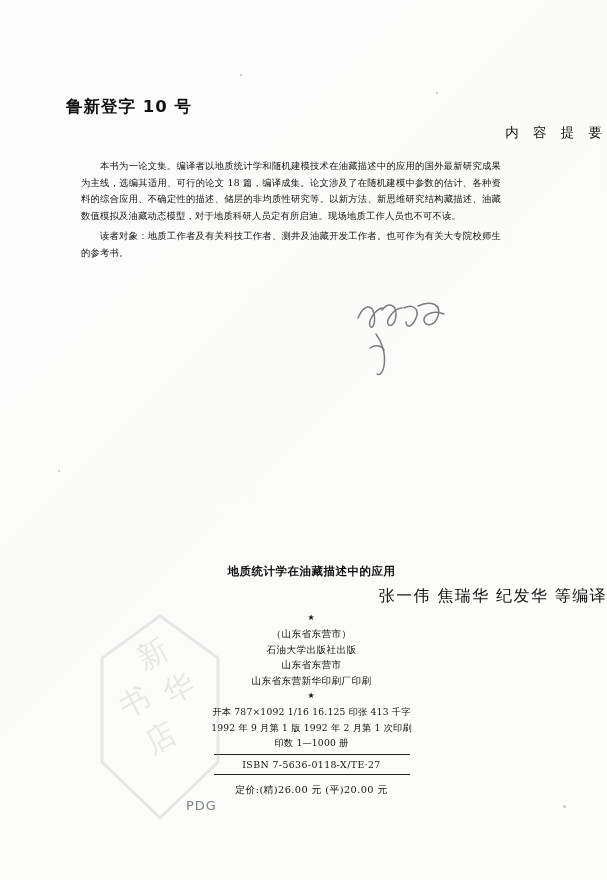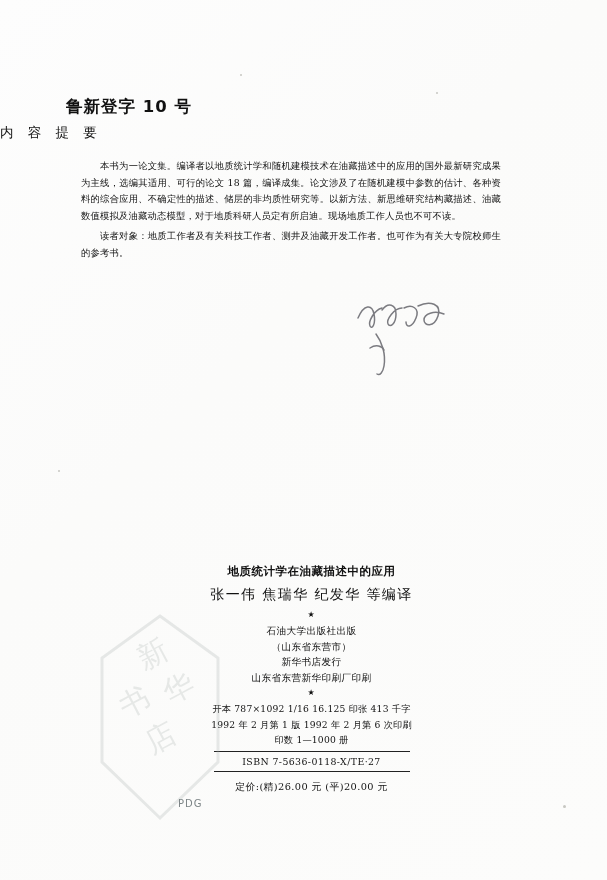"内 容 提 要" .abstract-title { text-align: left -> right }
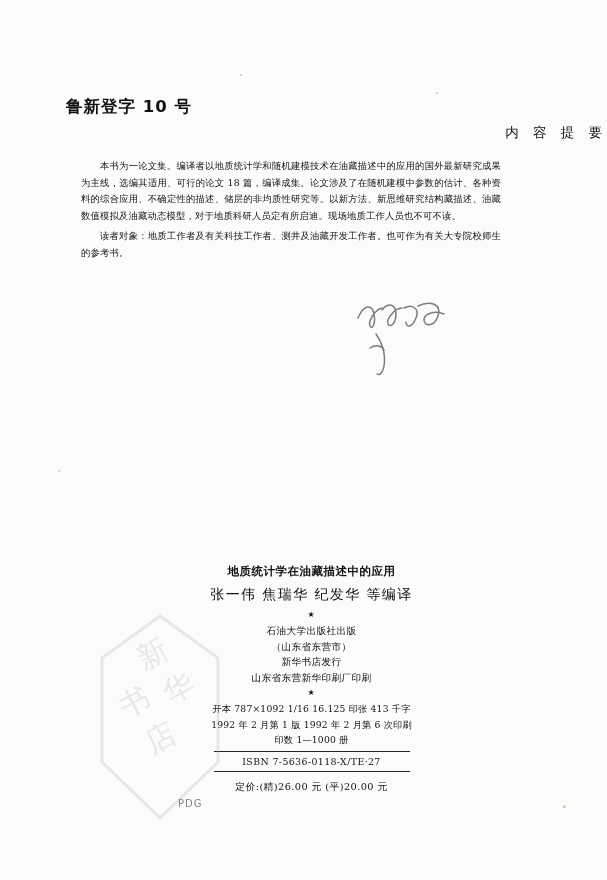"张一伟 焦瑞华 纪发华 等编译" .col-authors { font-size: 14px -> 16px; text-align: none -> right }
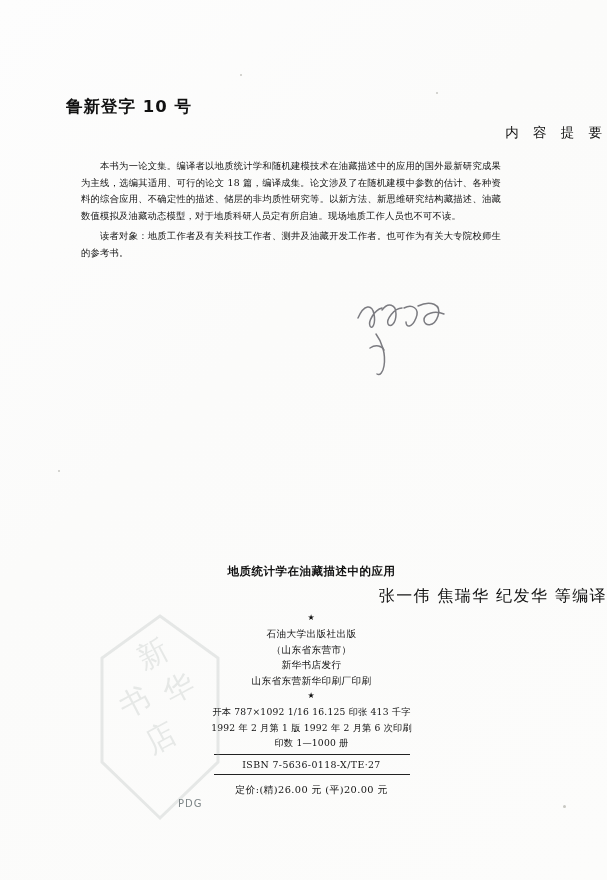"石油大学出版社出版" div.col-line { order: before "（山东省东营市）" -> after "（山东省东营市）" }
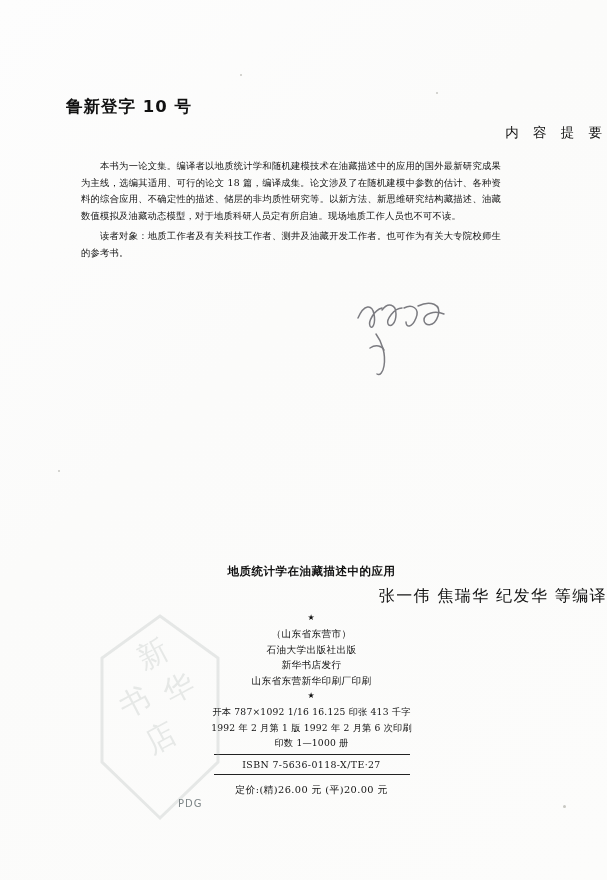"新华书店发行" div.col-line { text: 新华书店发行 -> 山东省东营市 }
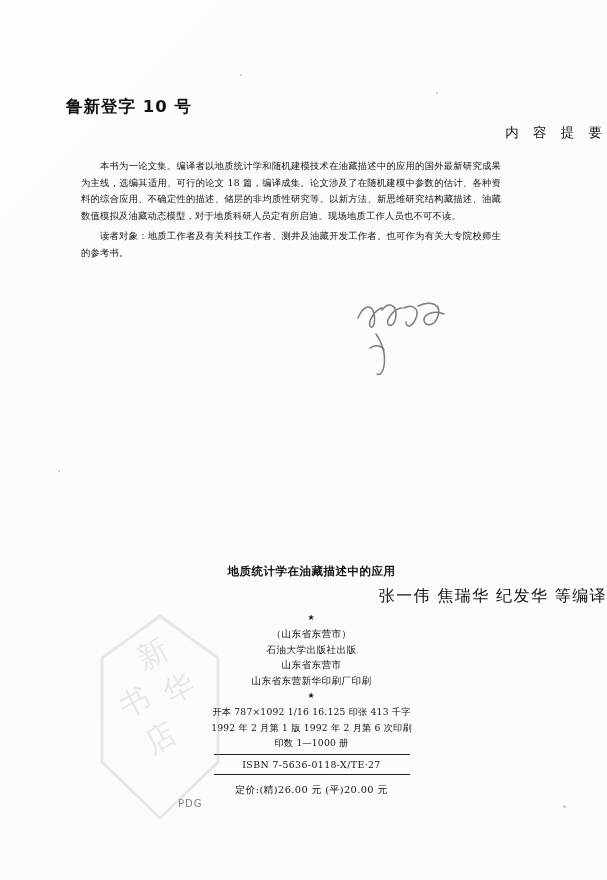"1992 年 2 月第 1" div.col-specs { text: 2 月第 1 版      1992 年 2 月第 6 -> 9 月第 1 版      1992 年 2 月第 1 }
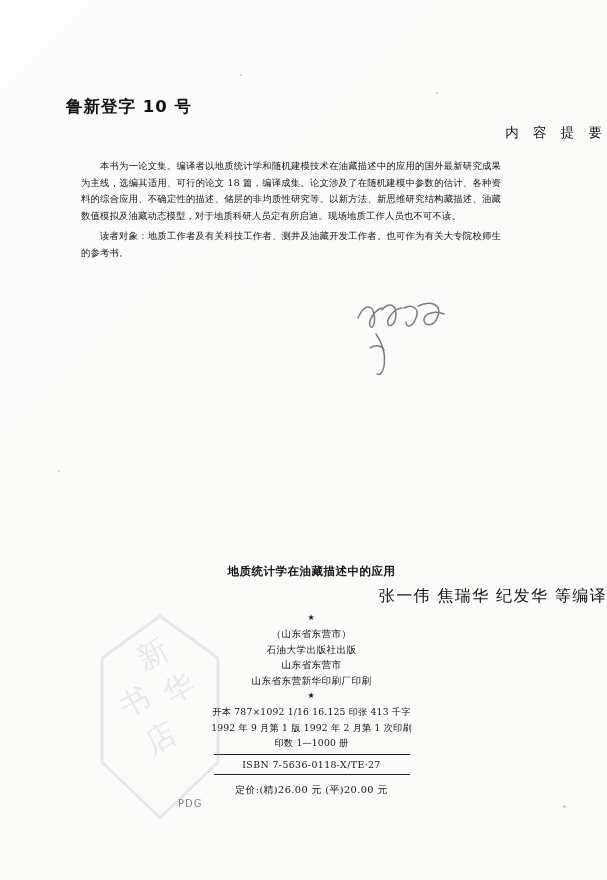"PDG" .pdg-label { font-size: 10px -> 13px; left: 178px -> 186px }
